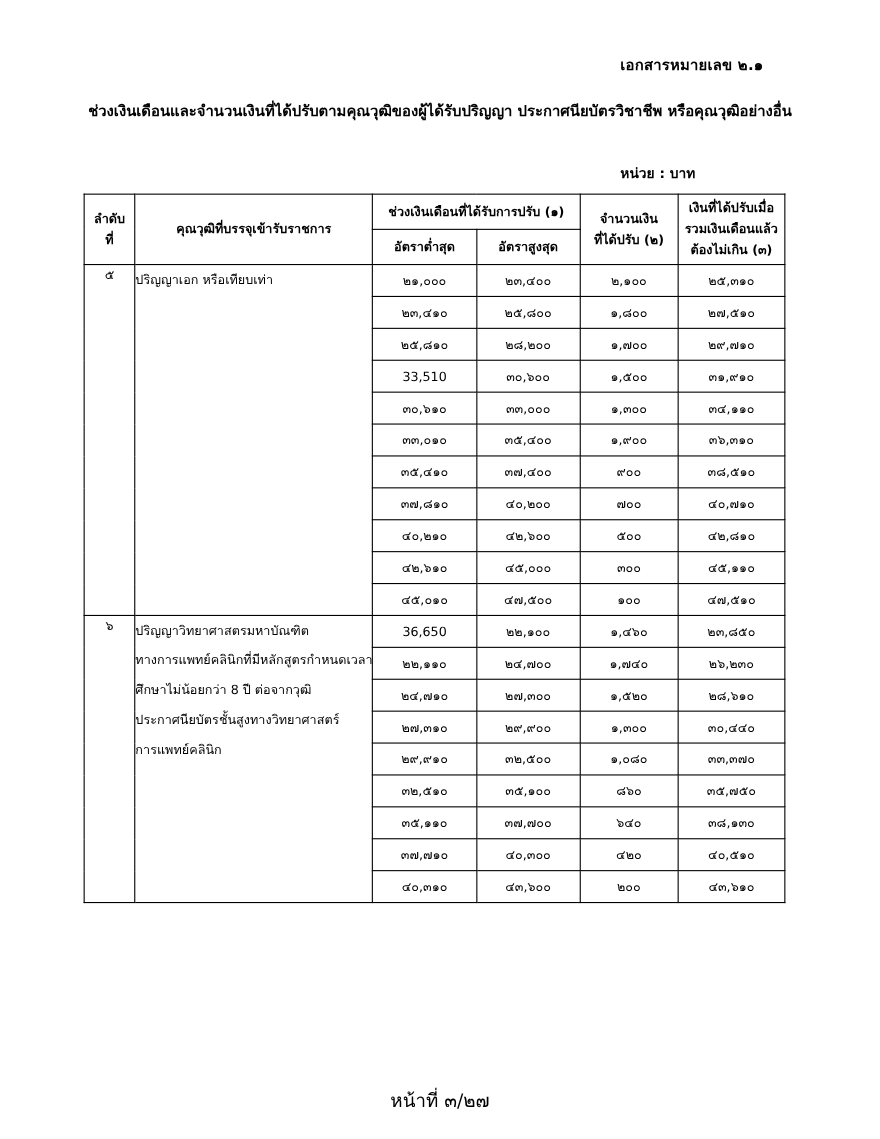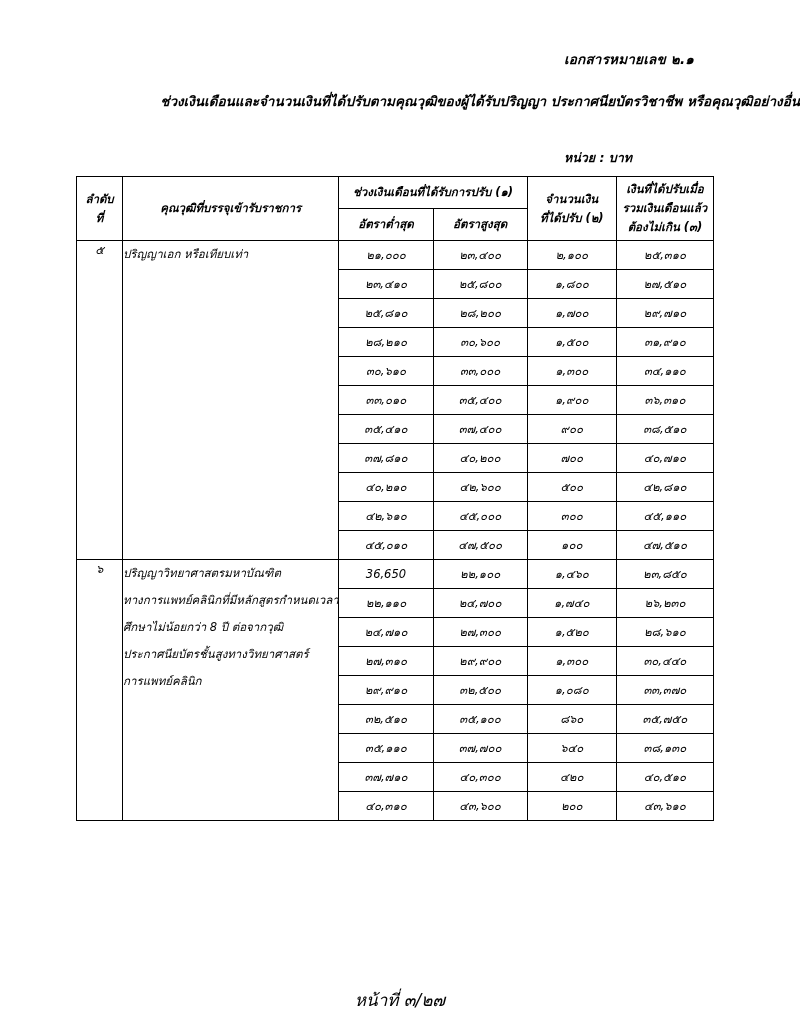"เอกสารหมายเลข ๒.๑" .page { font-style: italic -> none }
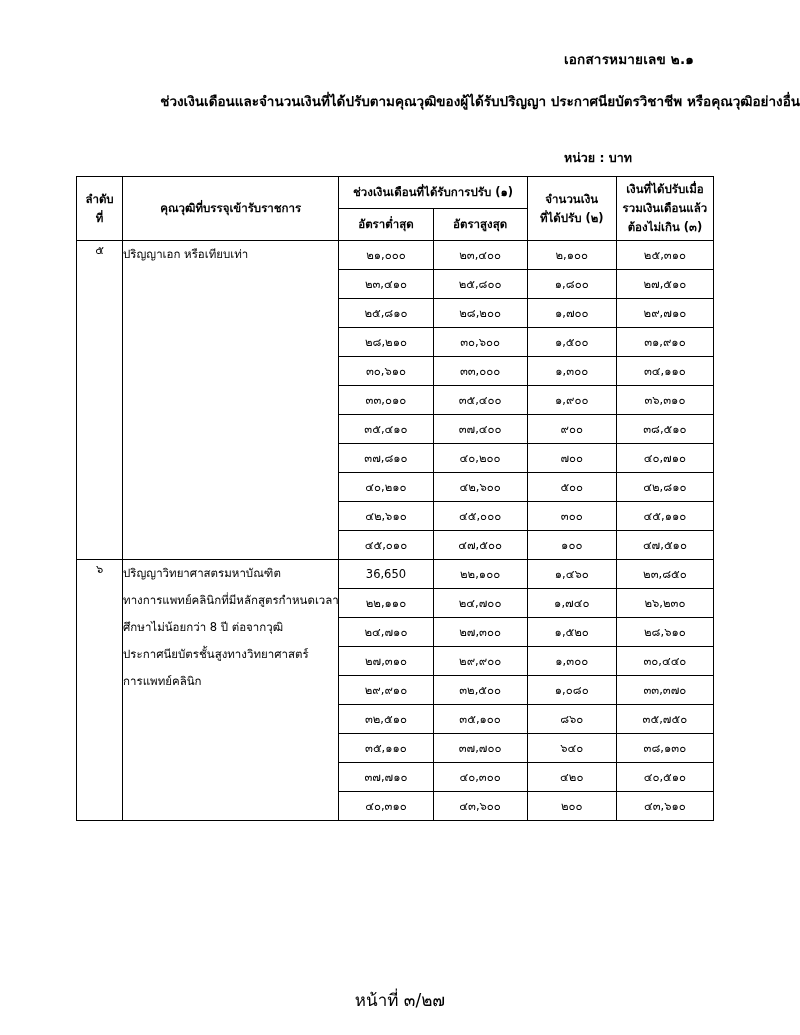"ช่วงเงินเดือนและจำนวนเงินที่ได้ปรับตามคุ" .title-block { text-align: right -> center }
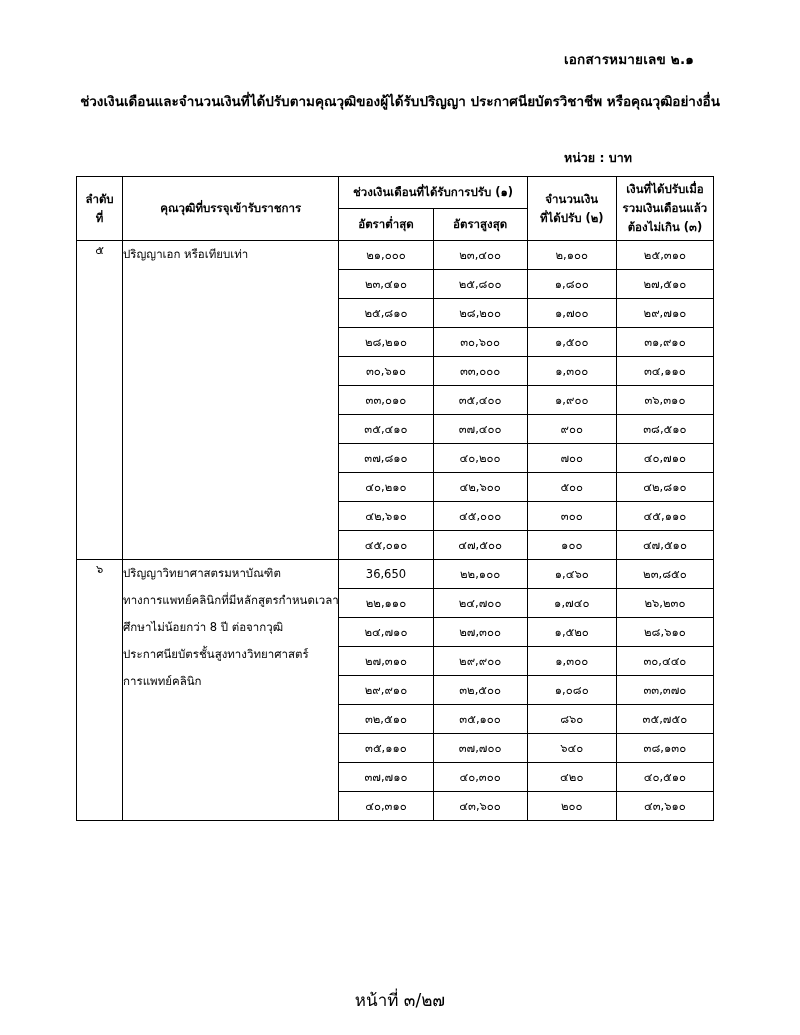"๒๘,๒๑๐" td.num { text: ๒๘,๒๑๐ -> 33,510 }
